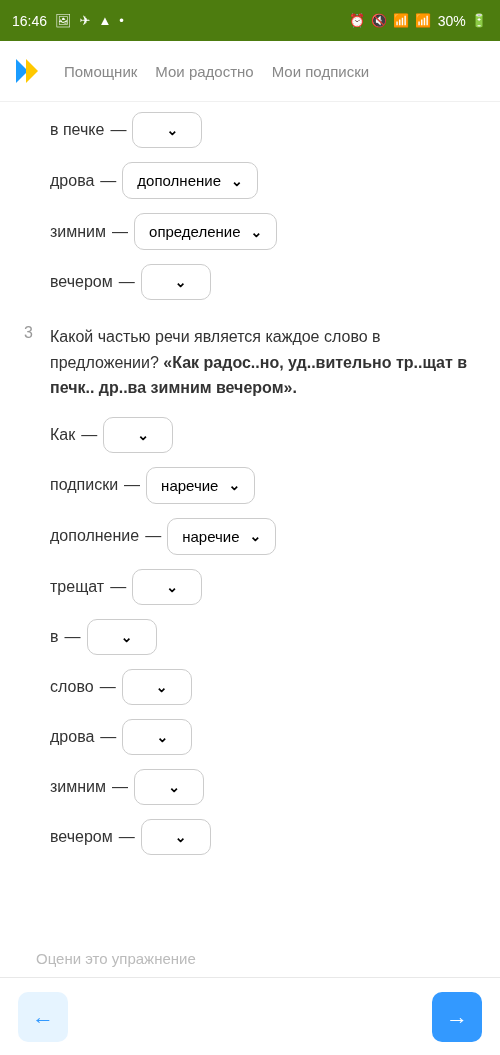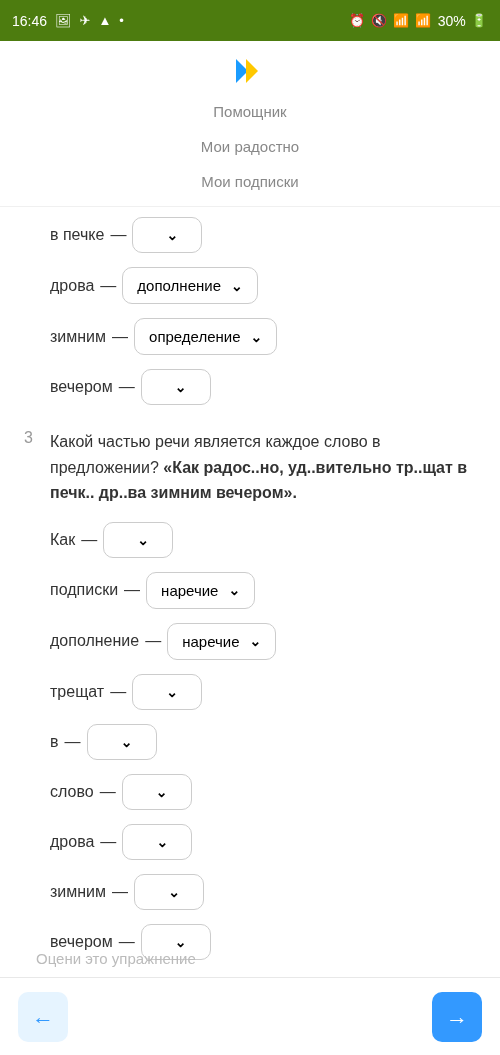"Помощник" .app-header { flex-direction: column -> none }
